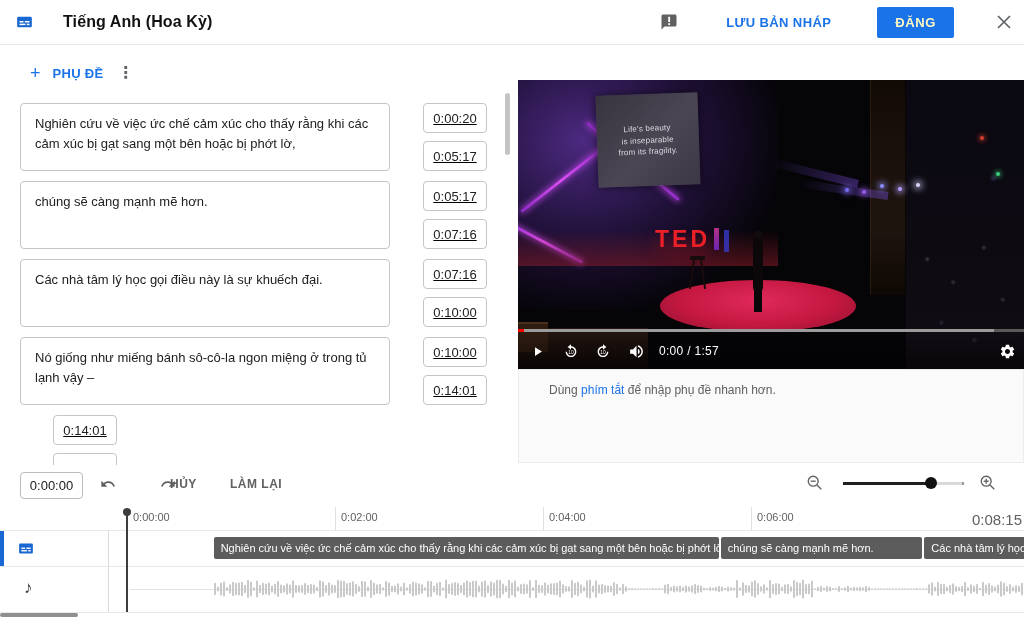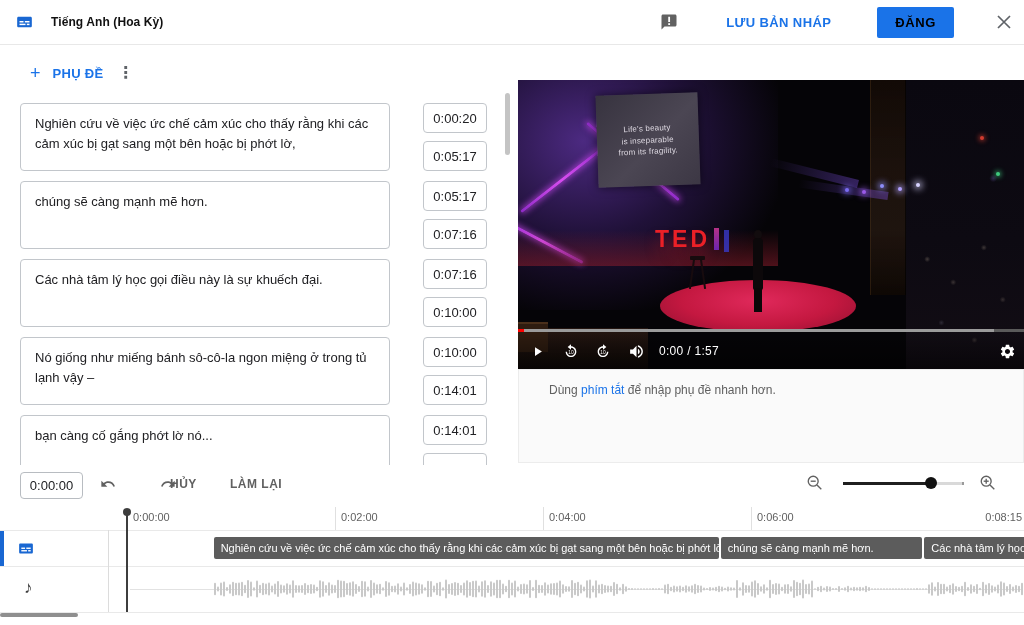"Tiếng Anh (Hoa Kỳ)" .topbar .title { font-size: 12px -> 16px; margin-left: 16px -> 28px }
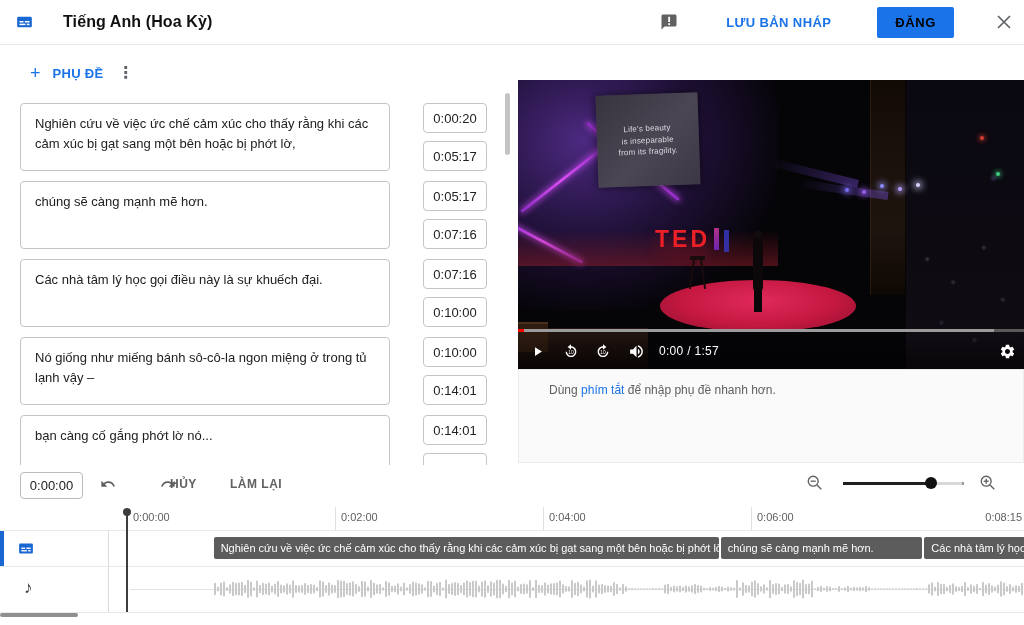"ĐĂNG" .primary-btn { color: #000000 -> #fef9c3 }
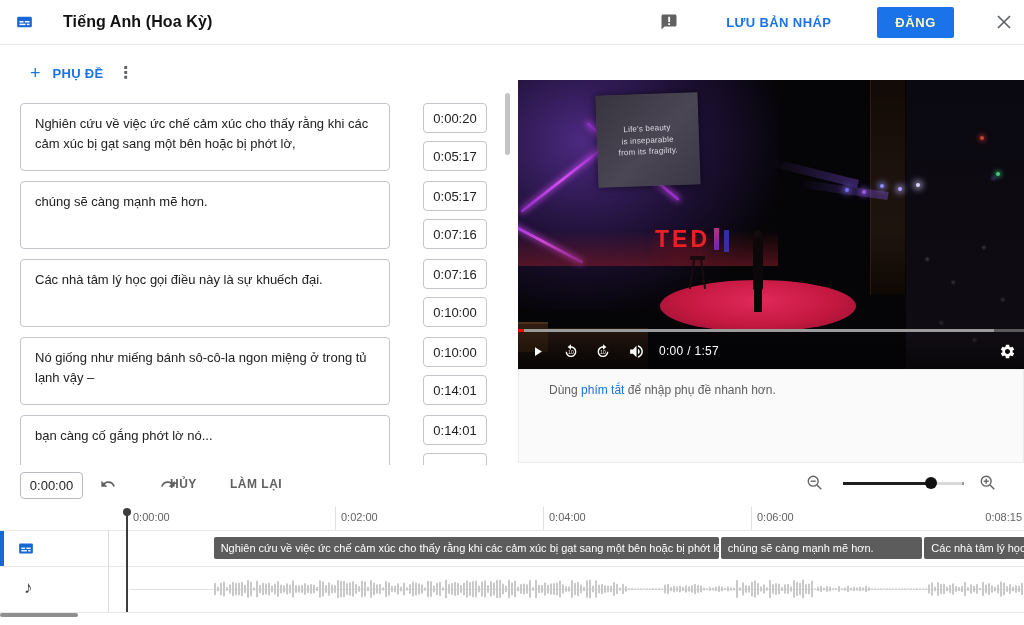"0:00:20" .cue-times { text-decoration: none -> underline }
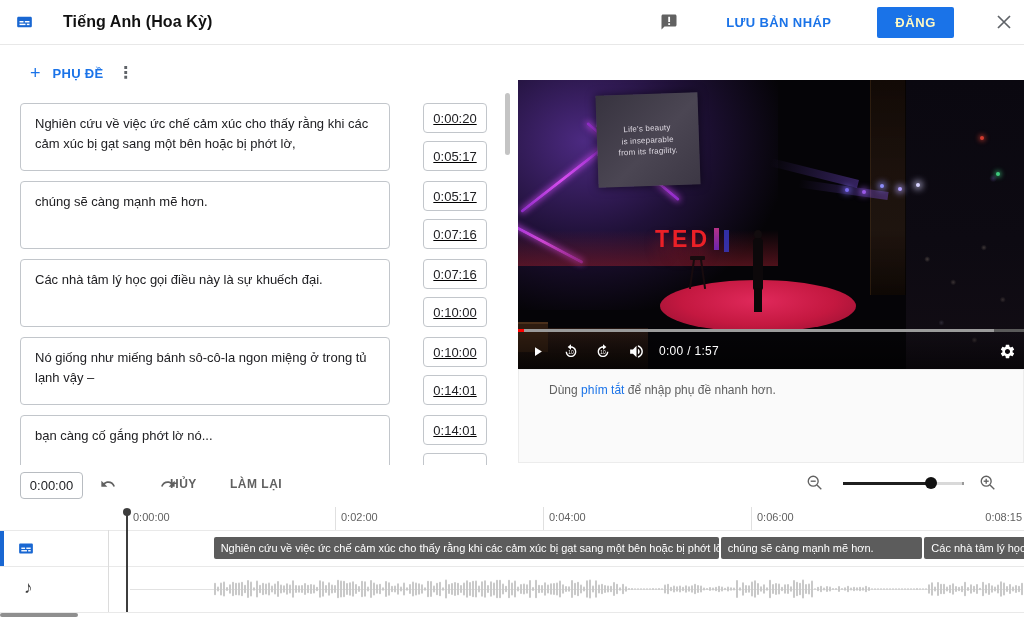"bạn càng cố gắng phớt" div.cue-textbox { html: <div>bạn càng cố gắng phớt lờ nó...</div> -> none }
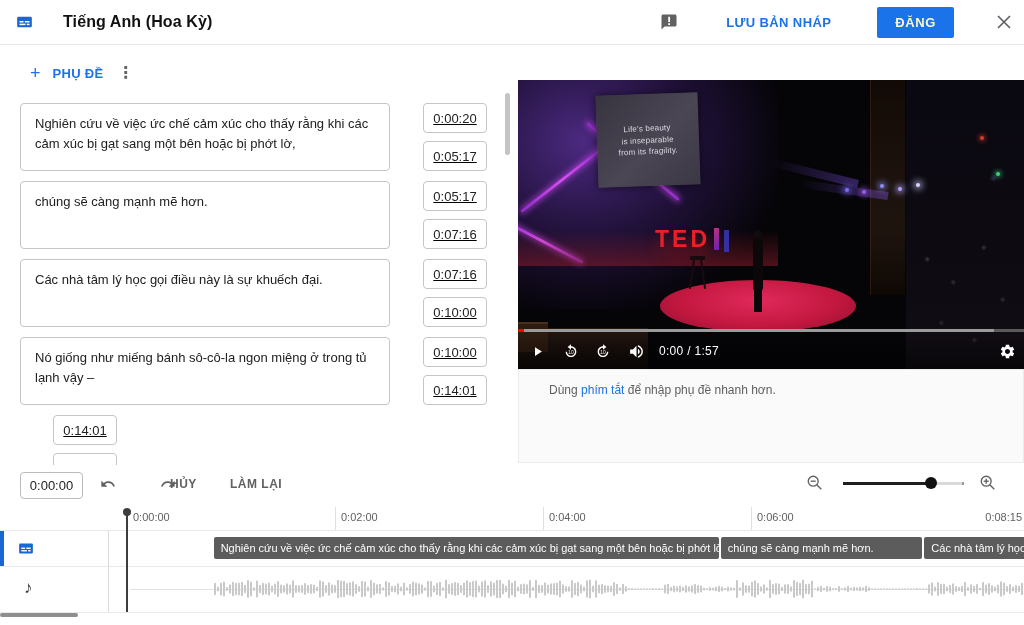"0:08:15" .ruler .rlabel-end { font-size: 11px -> 15px }
